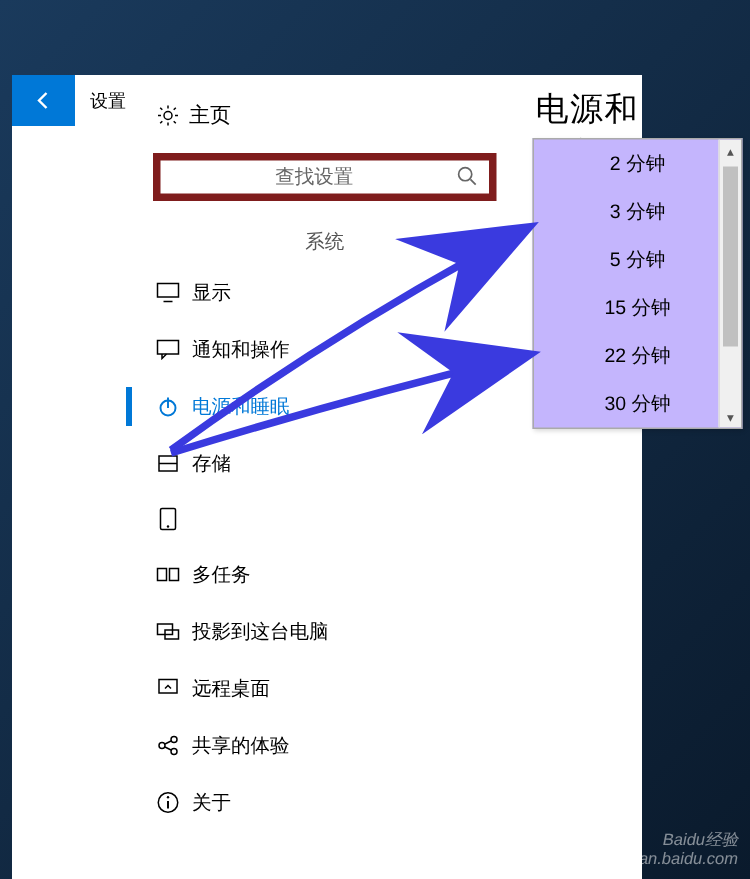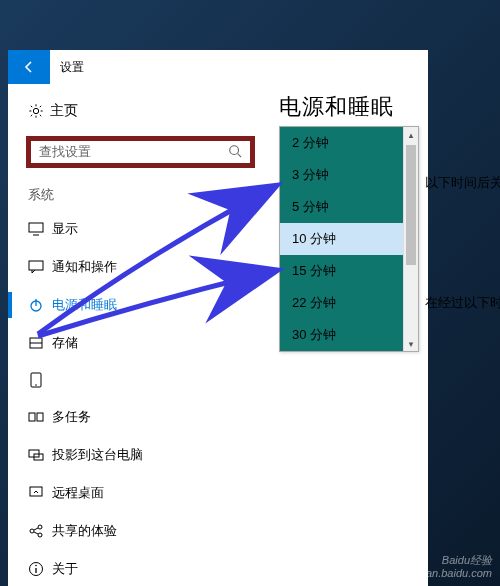"设置" .window { flex-direction: column -> row; text-align: none -> center }
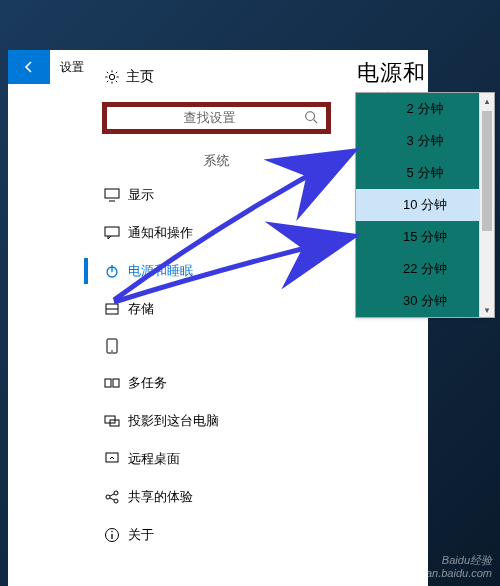"2 分钟" .dropdown { background: #0f766e -> #c4b5fd }
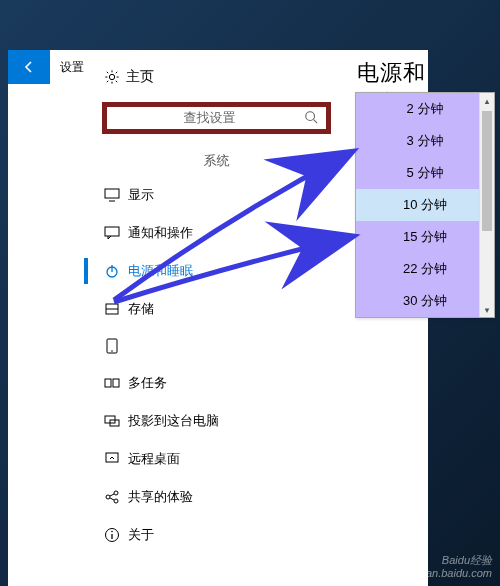"10 分钟" div.dd-item { html: <div>10 分钟</div> -> none }
